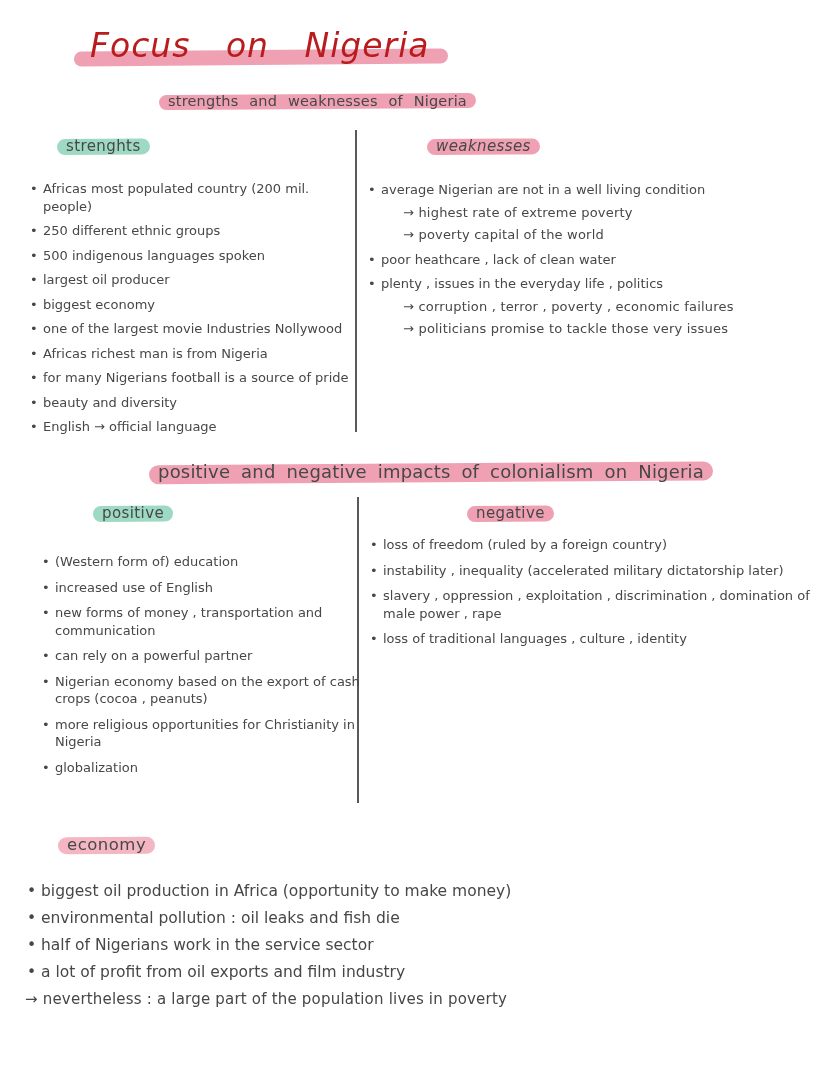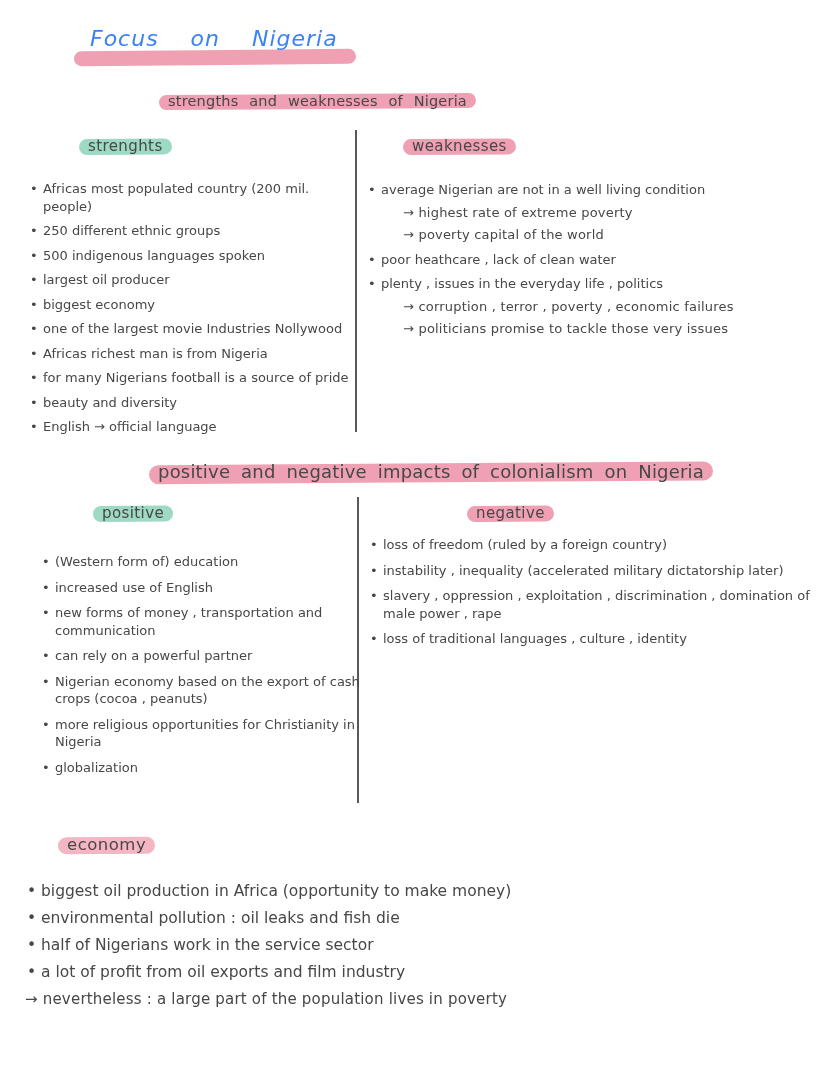"Focus on Nigeria" .title { color: #3b82f6 -> #b91c1c; font-size: 22px -> 33px }
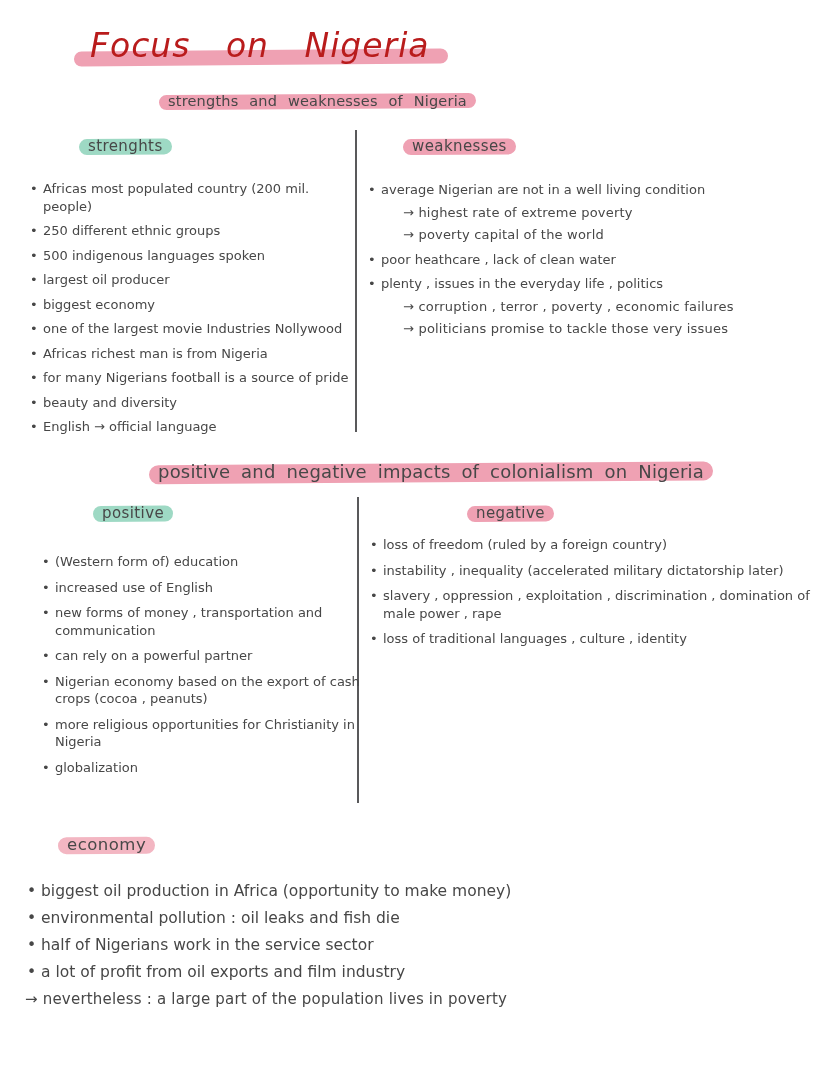"strenghts" .col-strengths .label { margin-left: 60px -> 38px }
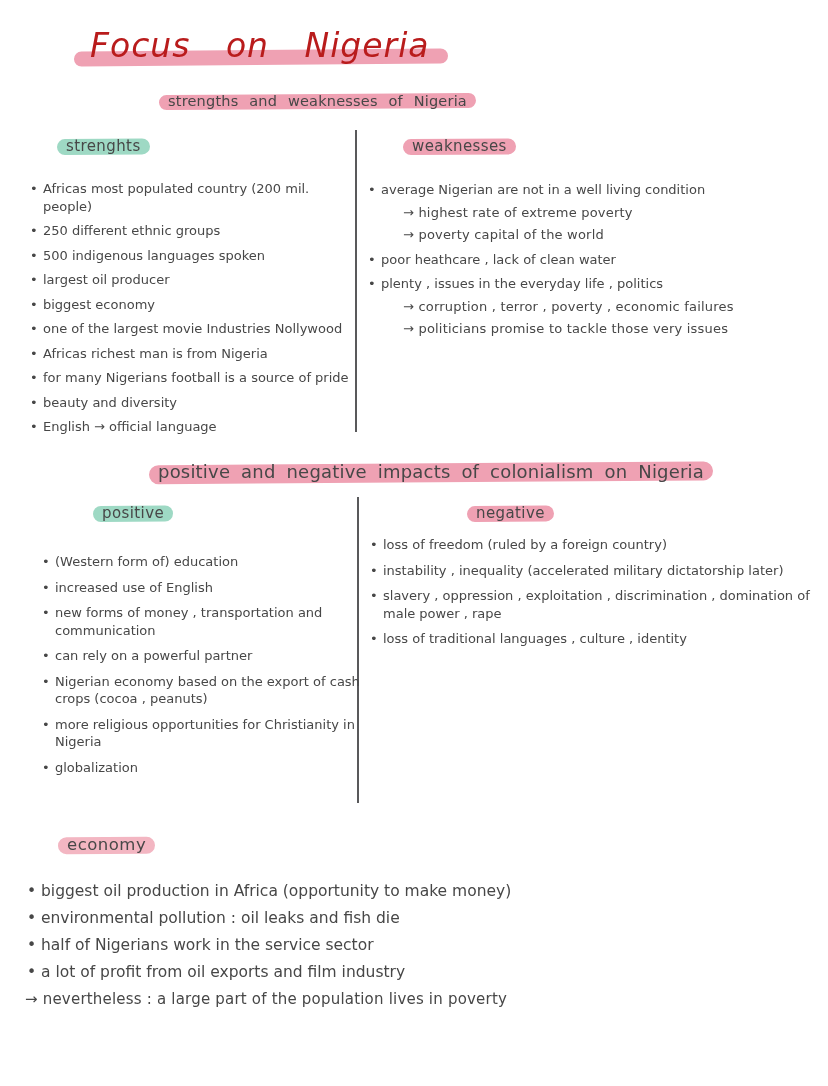"weaknesses" .col-weaknesses .label { font-style: none -> italic; margin-left: 46px -> 70px }
